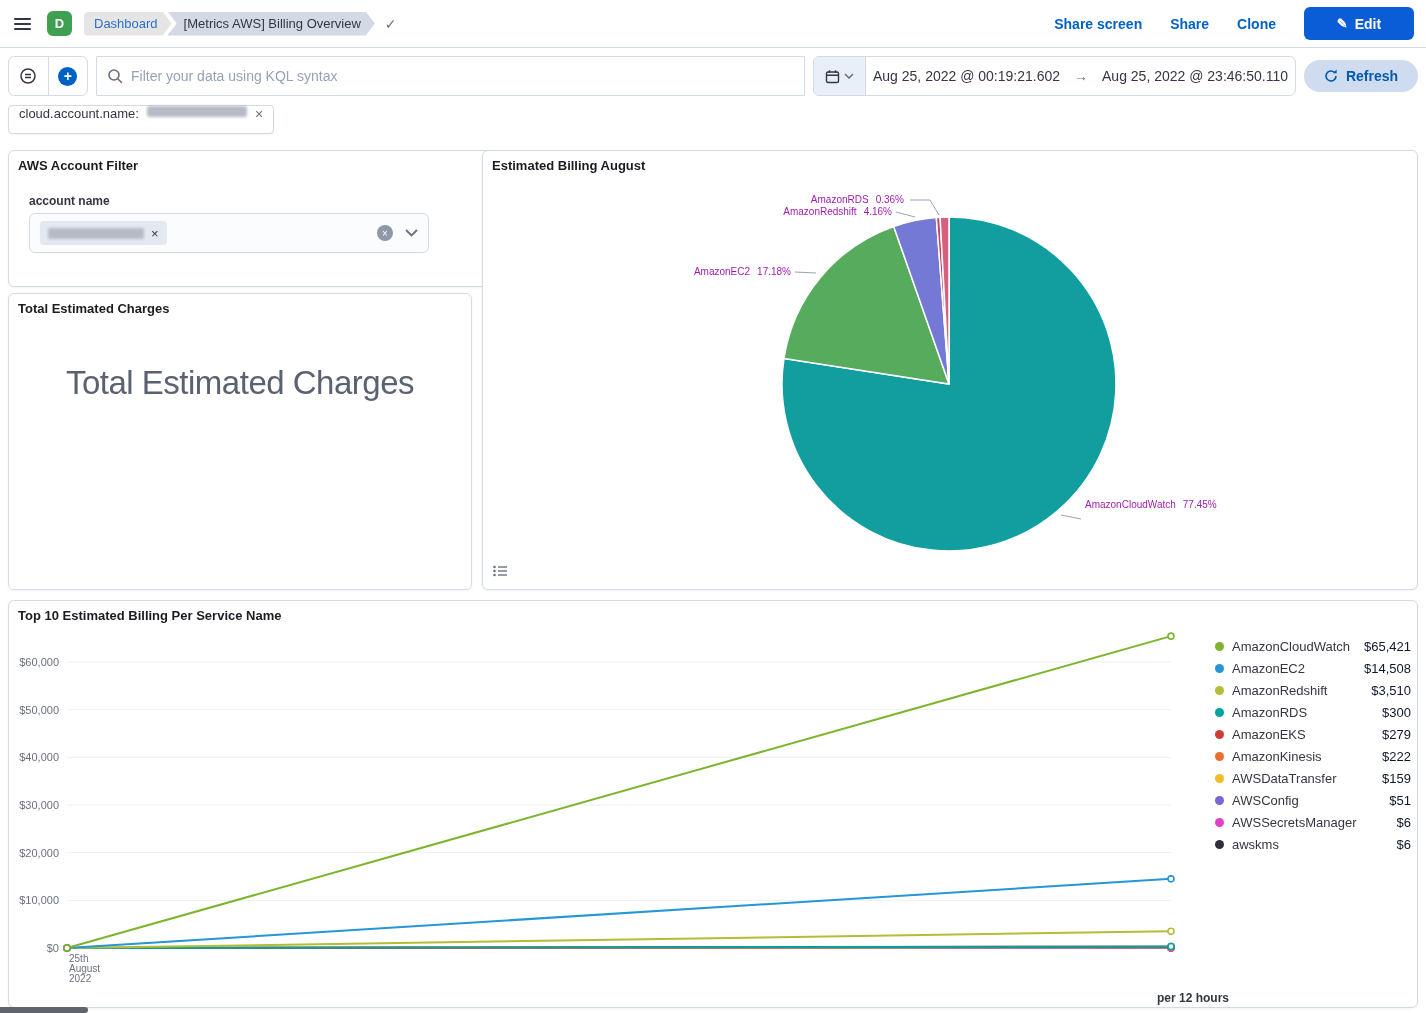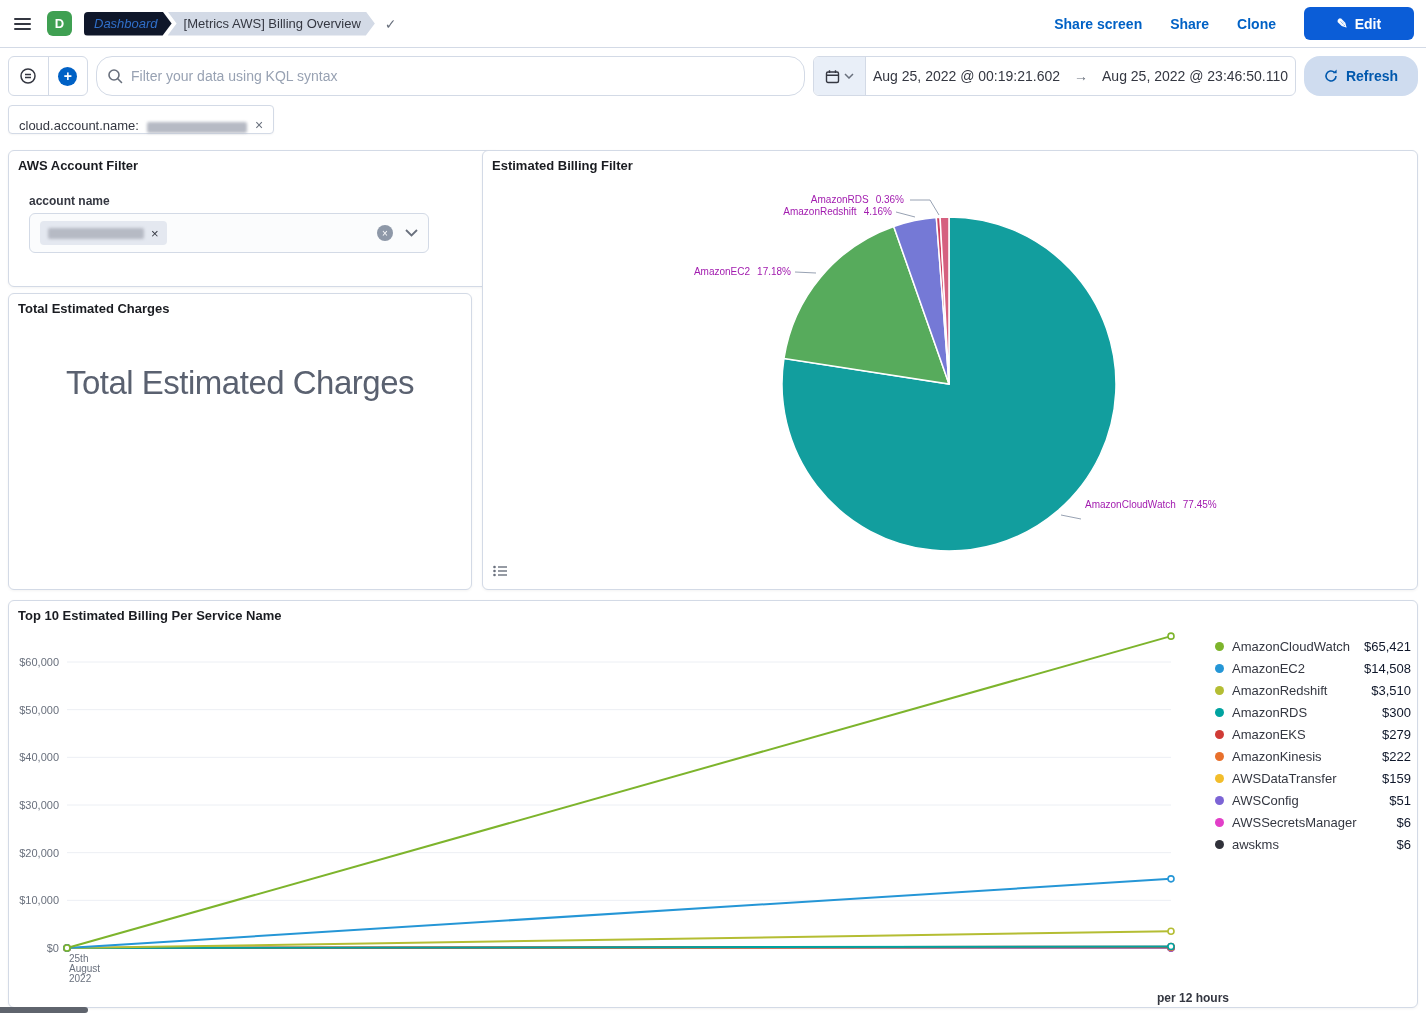"Dashboard" .crumb.first { background: #0f172a -> #e5e5e5; font-style: italic -> none }
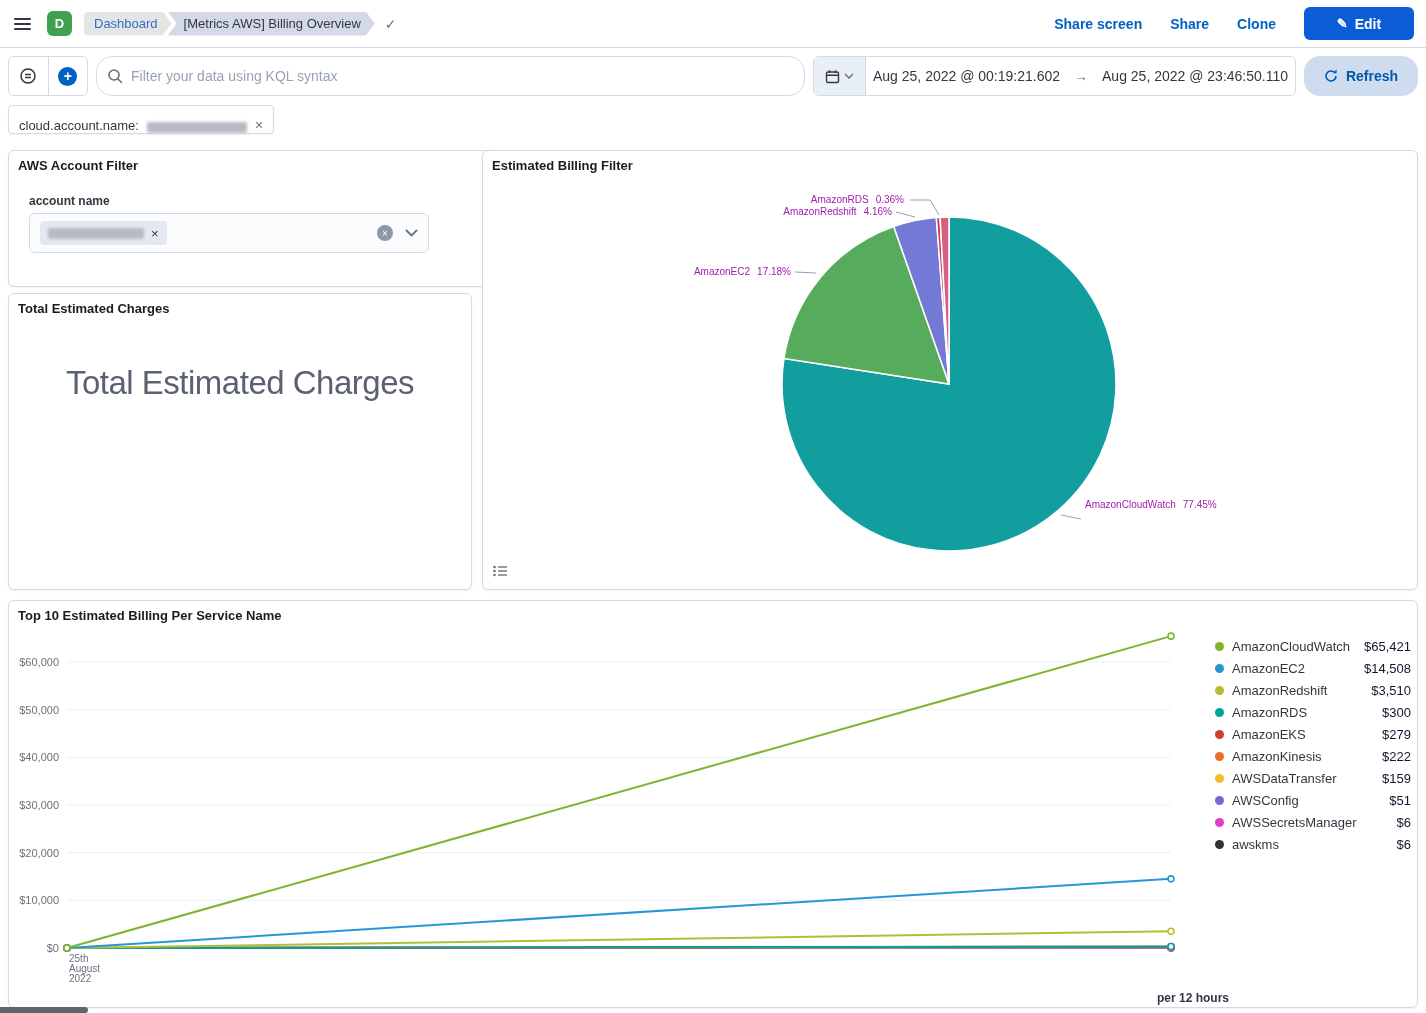"Filter your data using KQL" .searchbox { border-radius: 16px -> 1px }
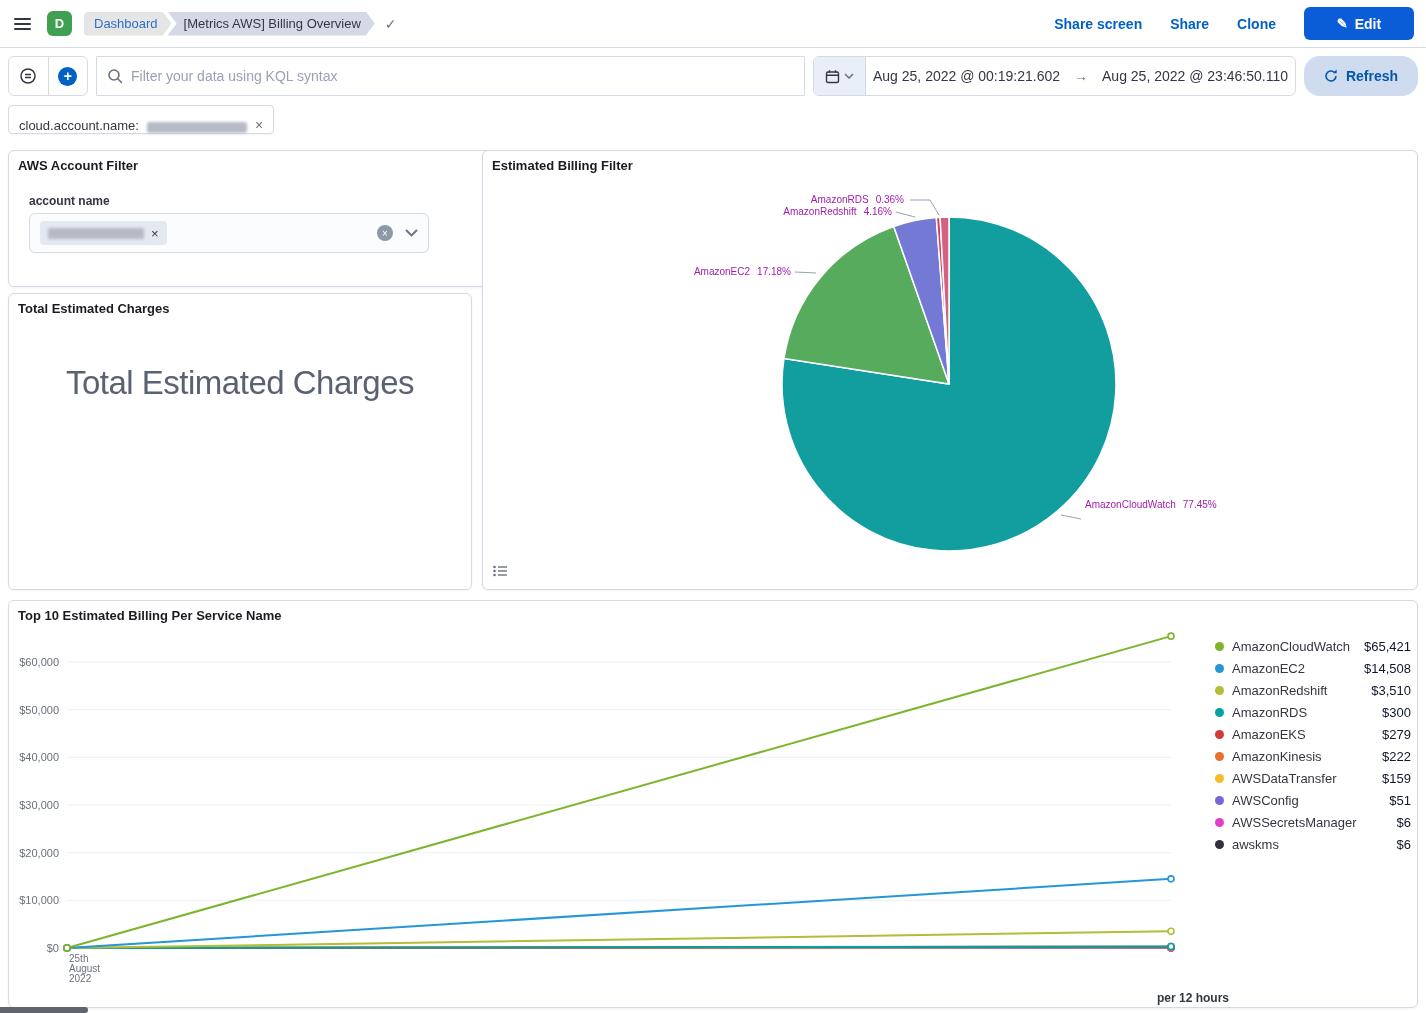"Refresh" .refresh-btn { height: 40px -> 32px }
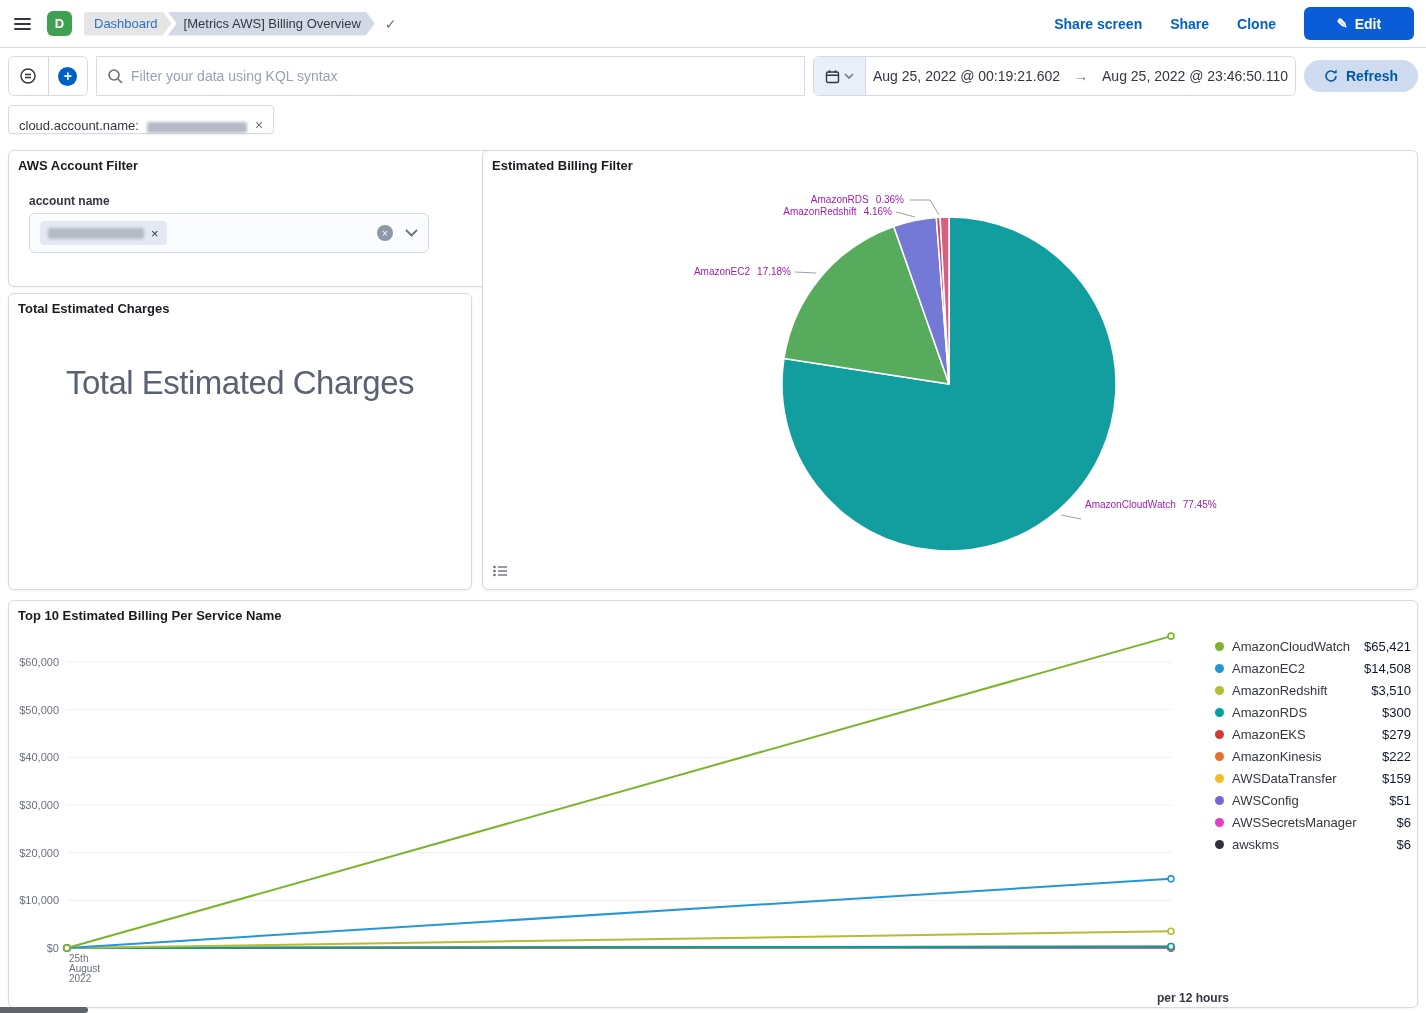"cloud.account.name:" .pill { align-items: flex-end -> flex-start }
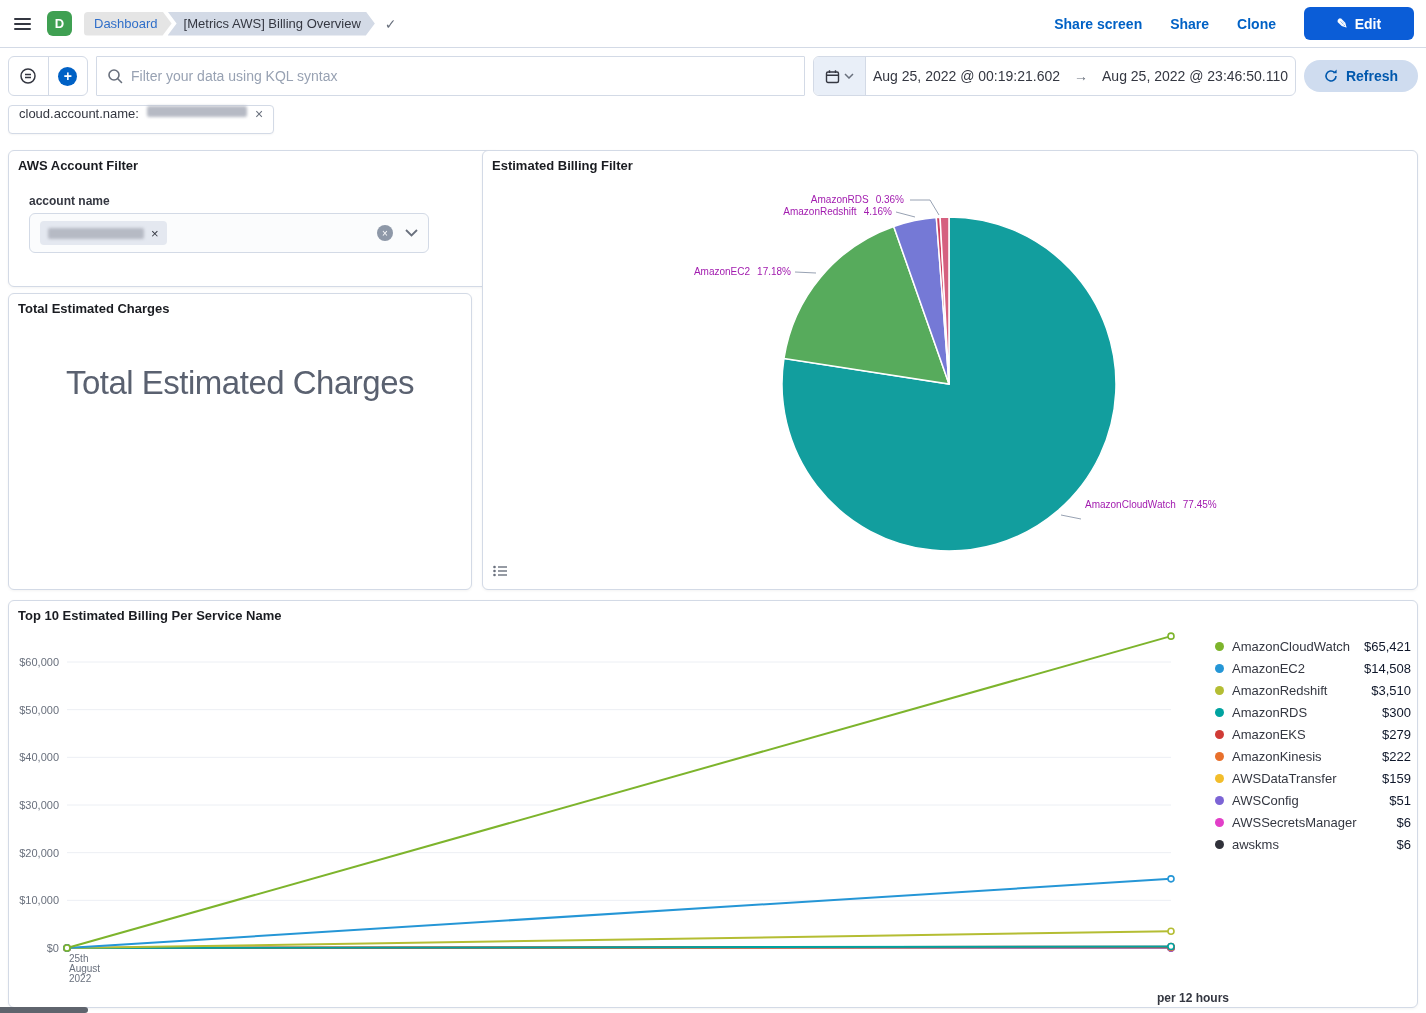"Estimated Billing Filter" h3.ptitle { text: Filter -> August }
